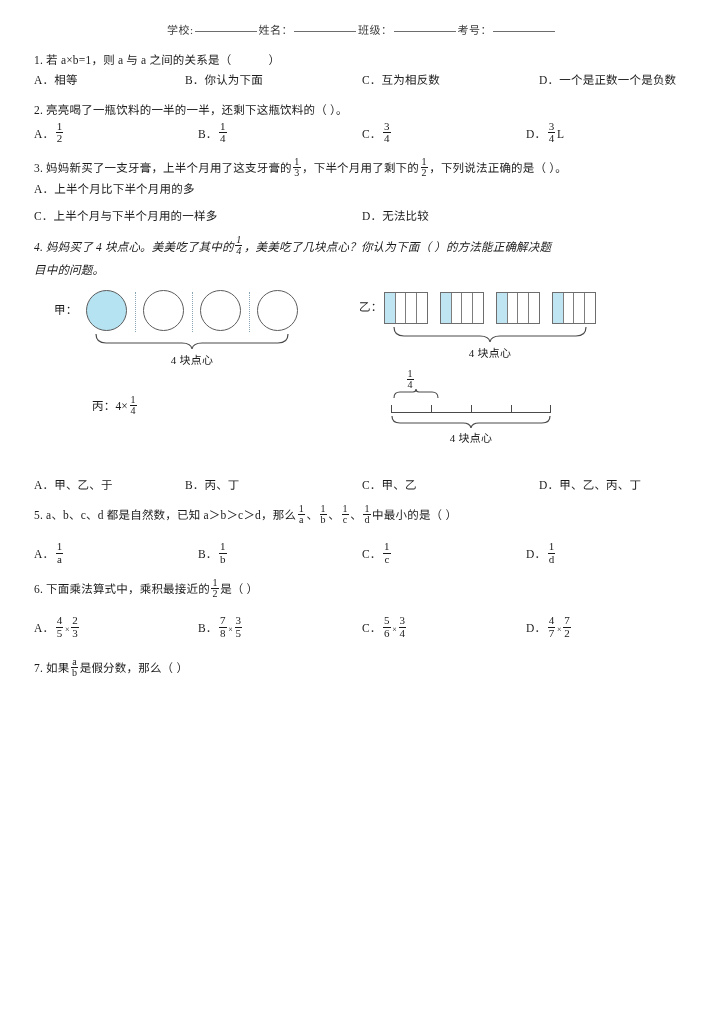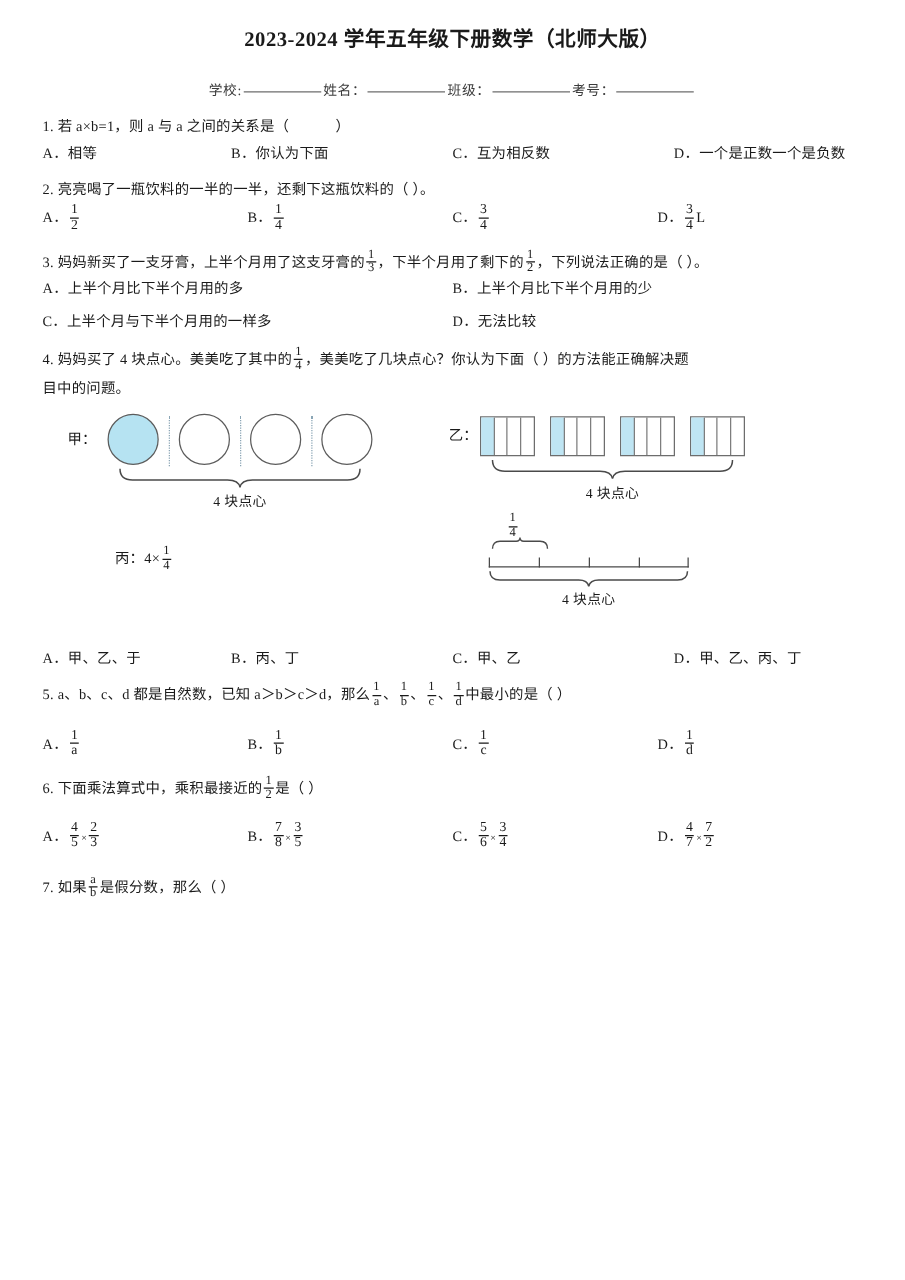"2023-2024 学年五年级下册数学（北师大版）" div.title2 { html: <div>2023-2024 学年五年级下册数学（北师大版）</div> -> none }
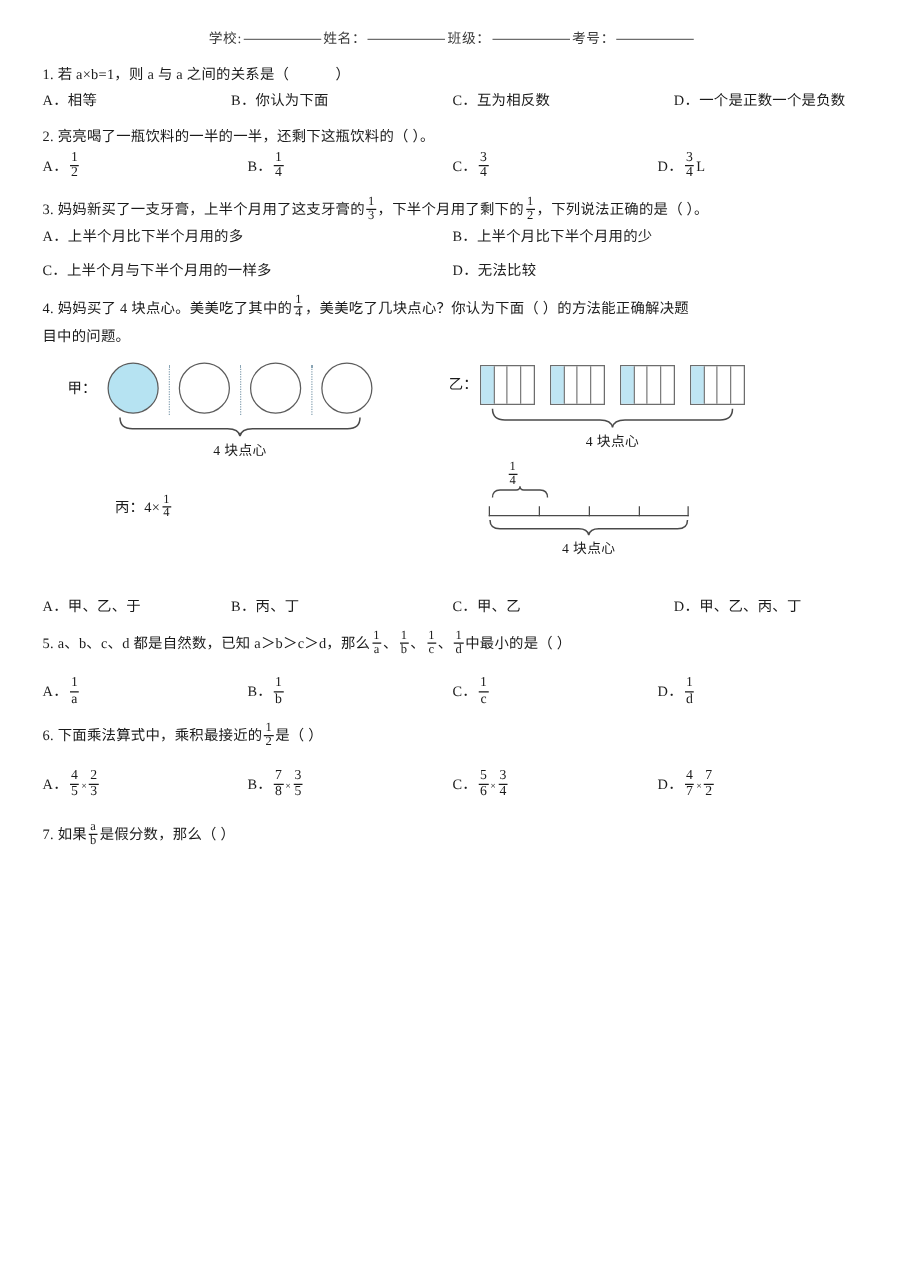"B．上半个月比下半个月用的少" div { html: <div><span>B．</span><span>上半个月比下半个月用的少</span></div> -> none }
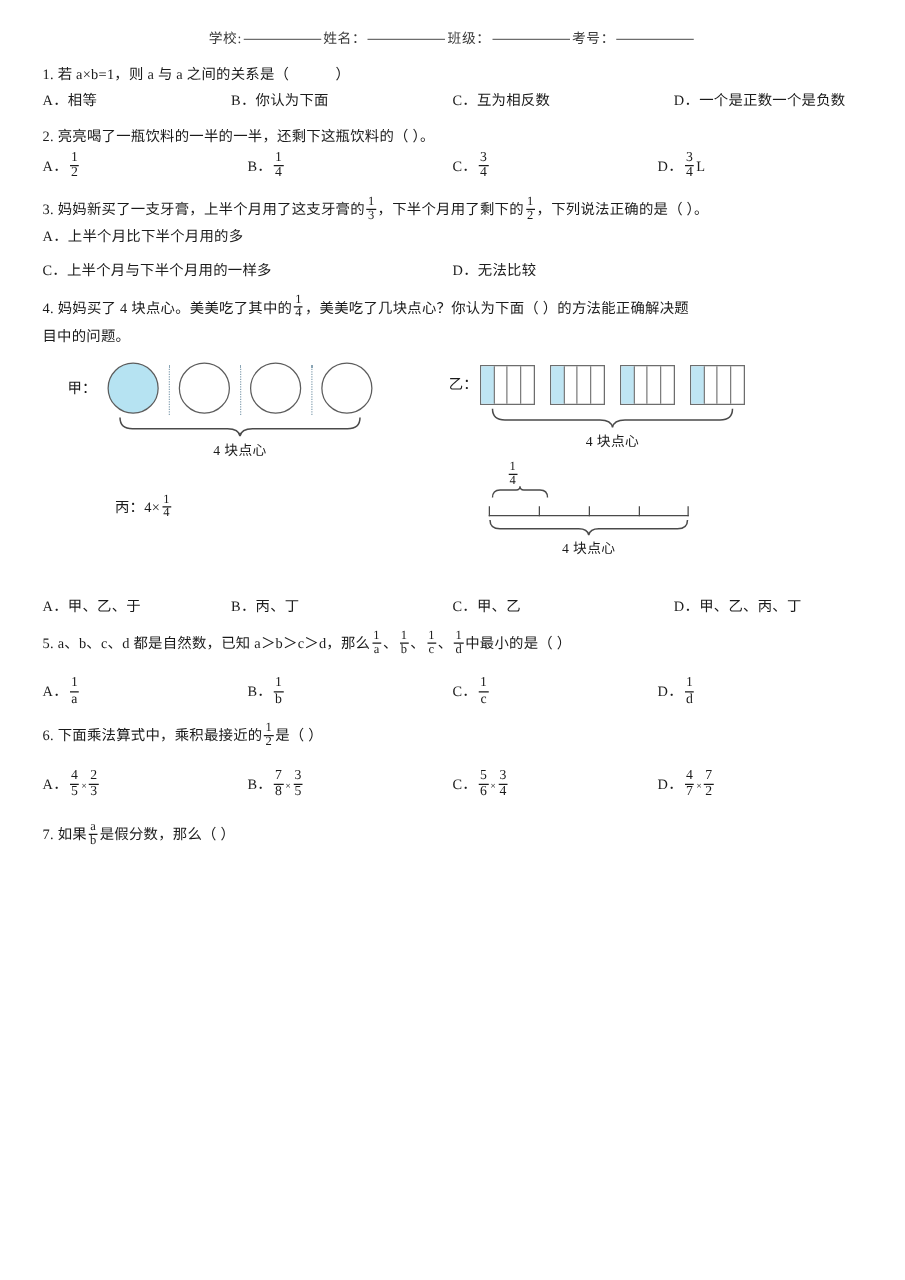"4. 妈妈买了 4 块点心。美美吃了其中的" div.q { font-style: none -> italic }
